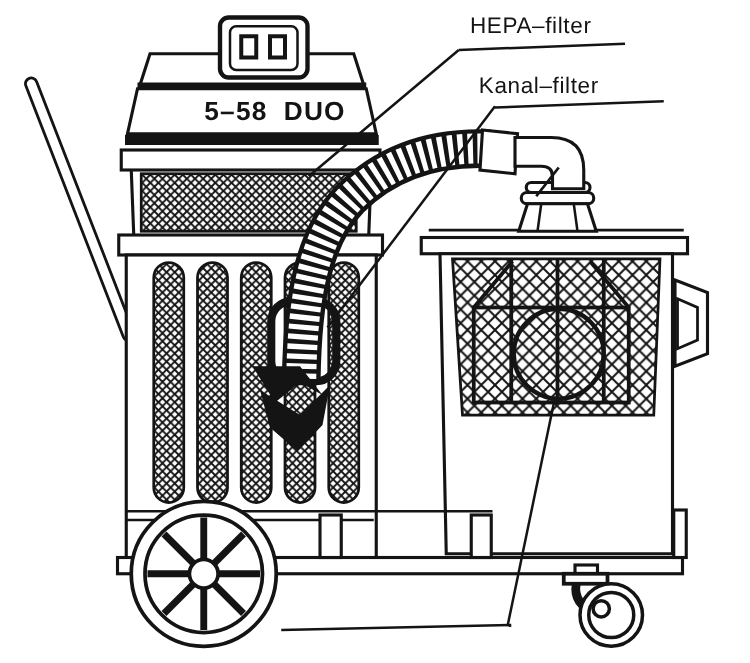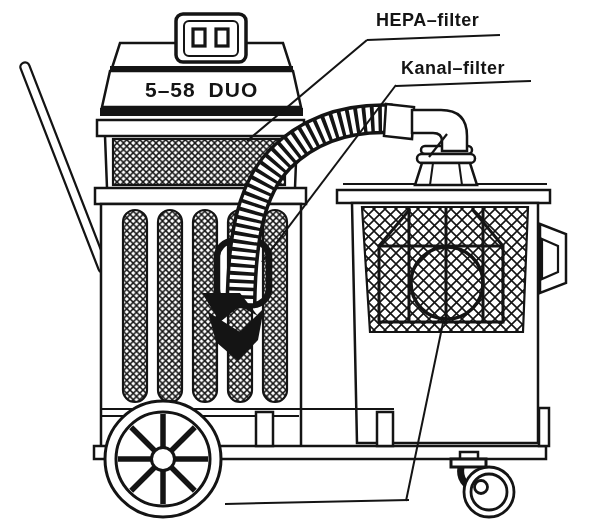"HEPA–filter" .callout { font-weight: bold -> none }
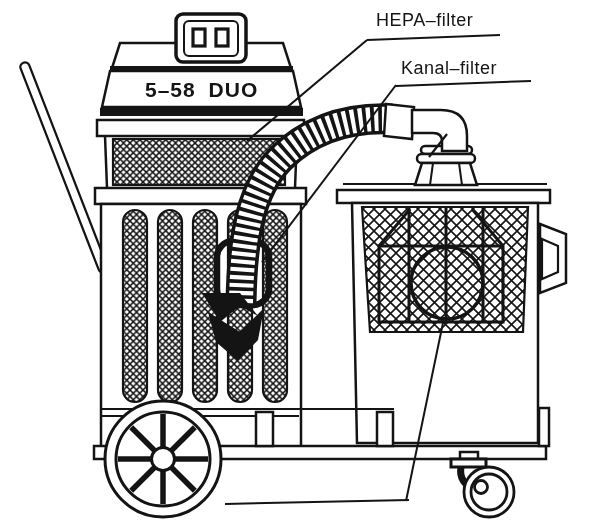"Kanal–filter" .kanal { left: 401px -> 383px }
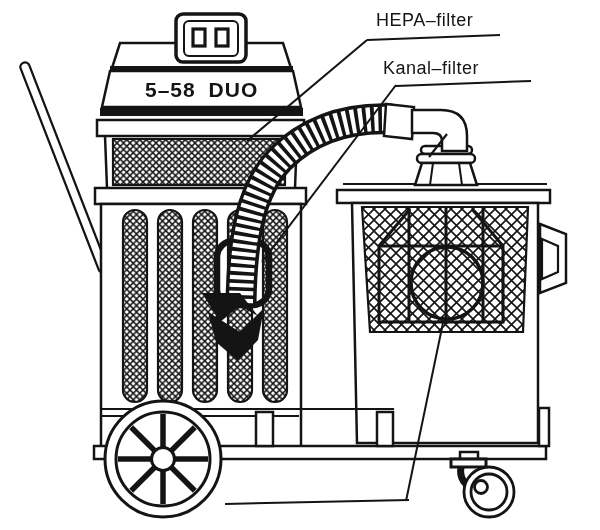"5–58 DUO" .model-label { text-align: left -> center }
